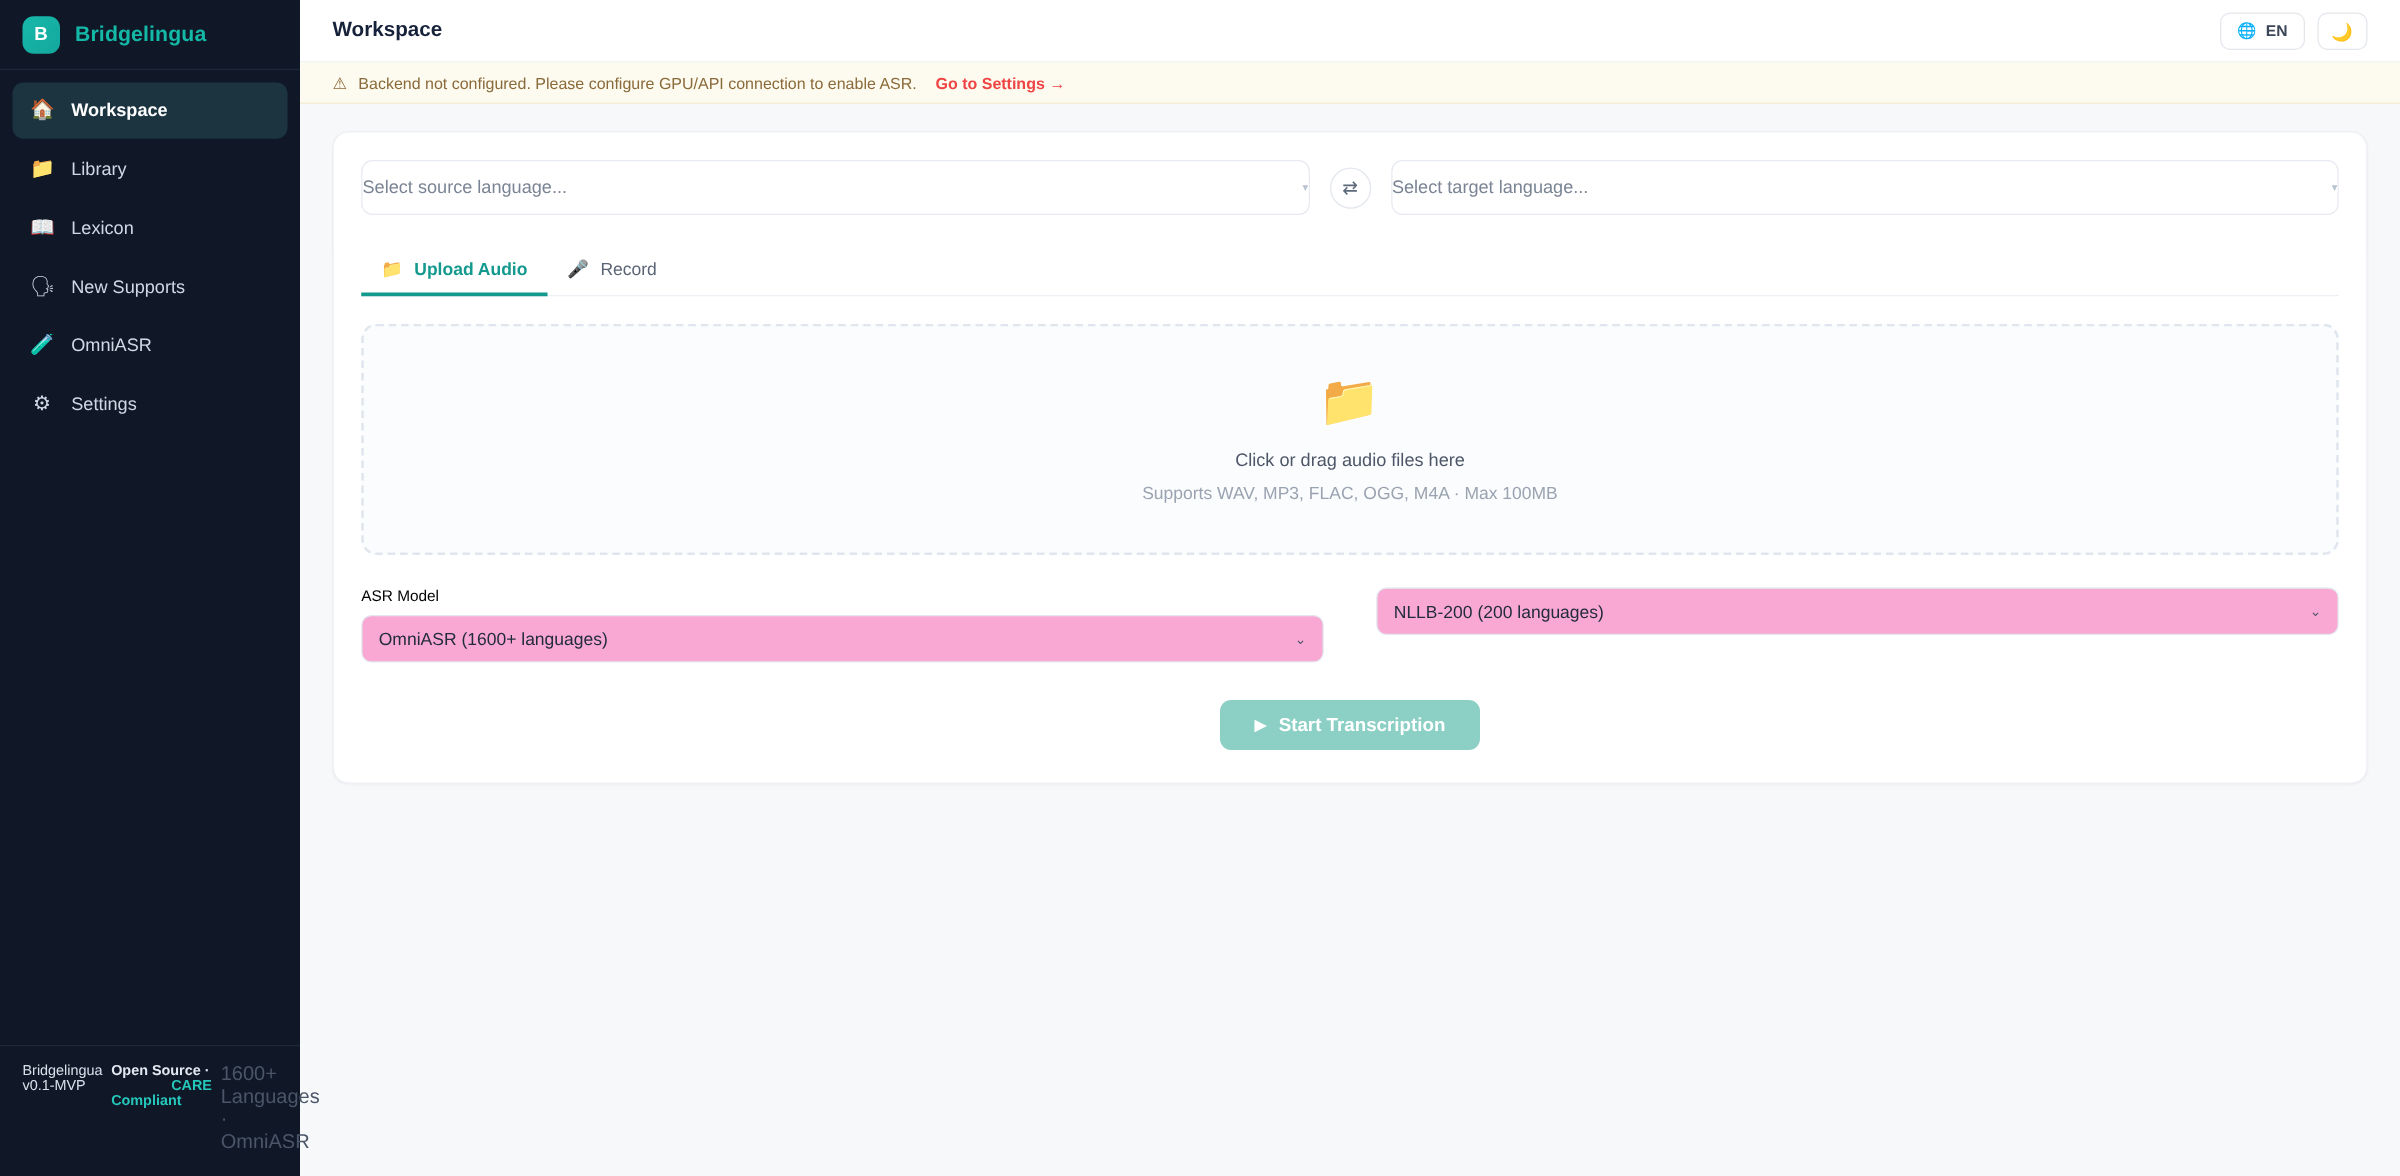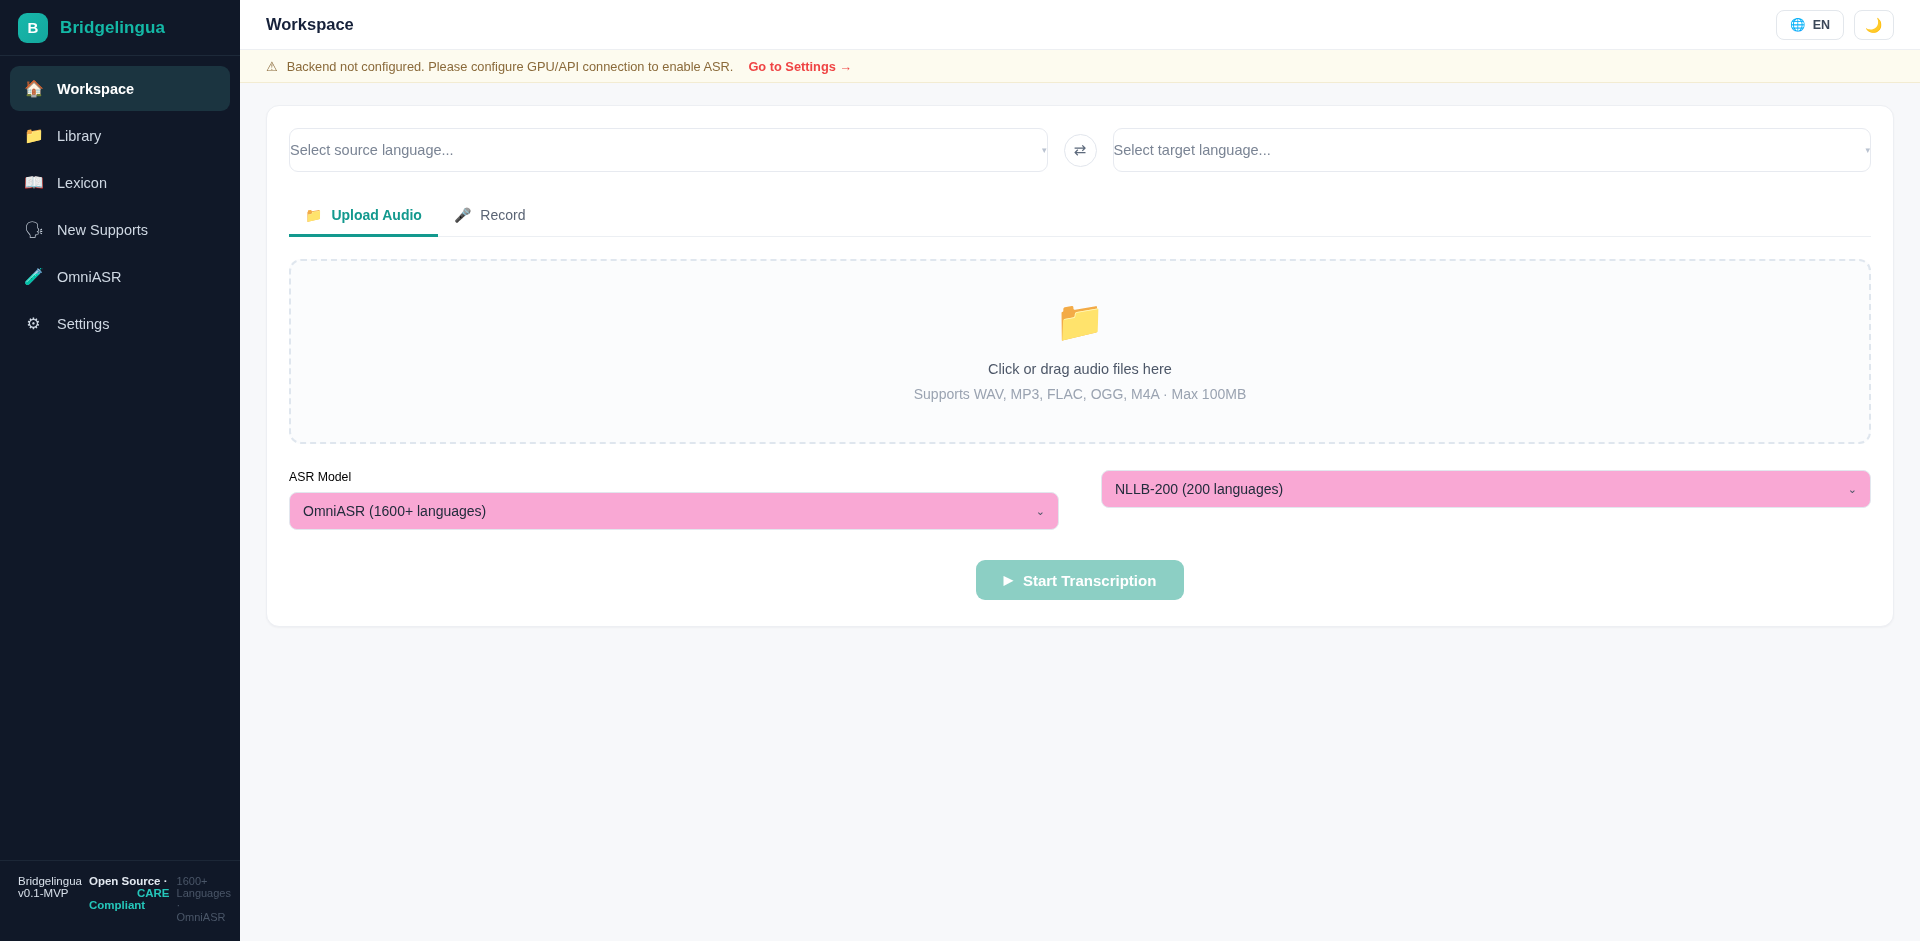"1600+ Languages · OmniASR" .sf-sub { font-size: 11px -> 16px }
